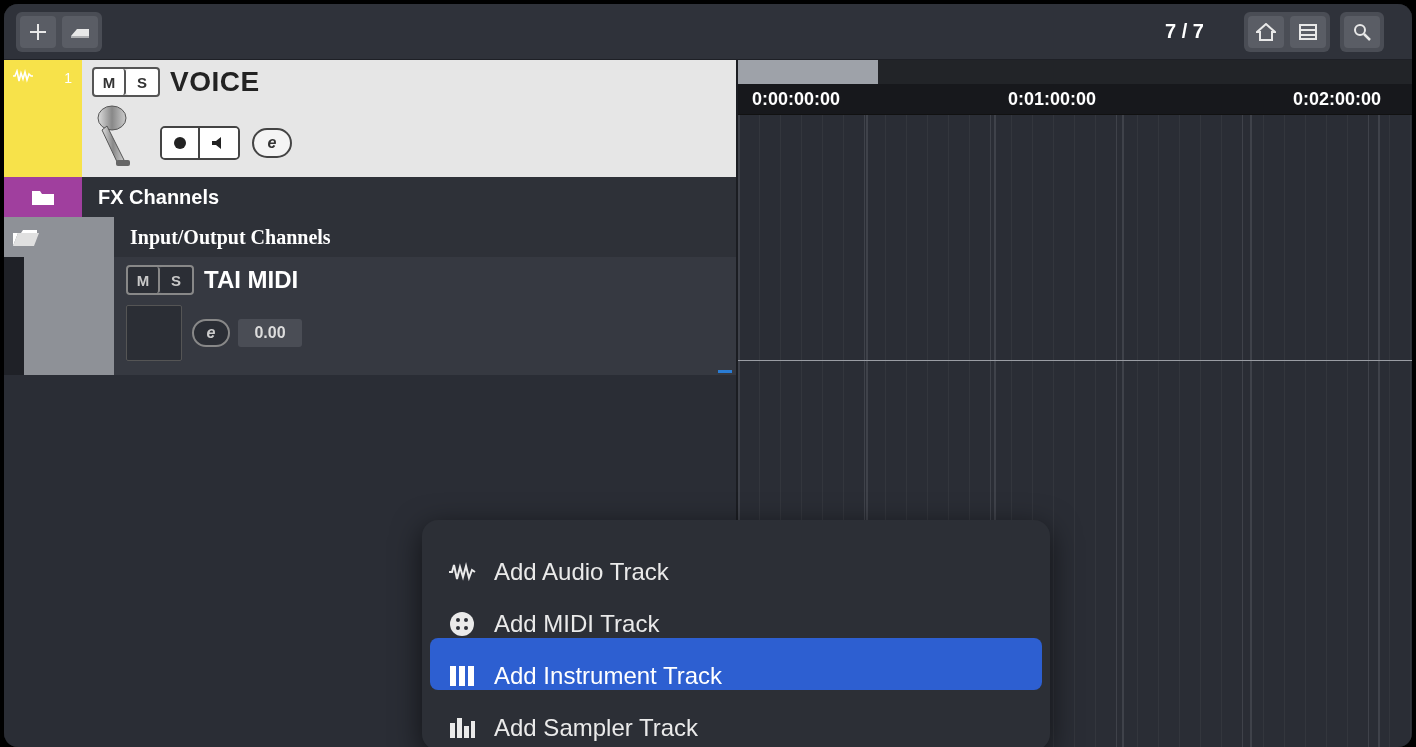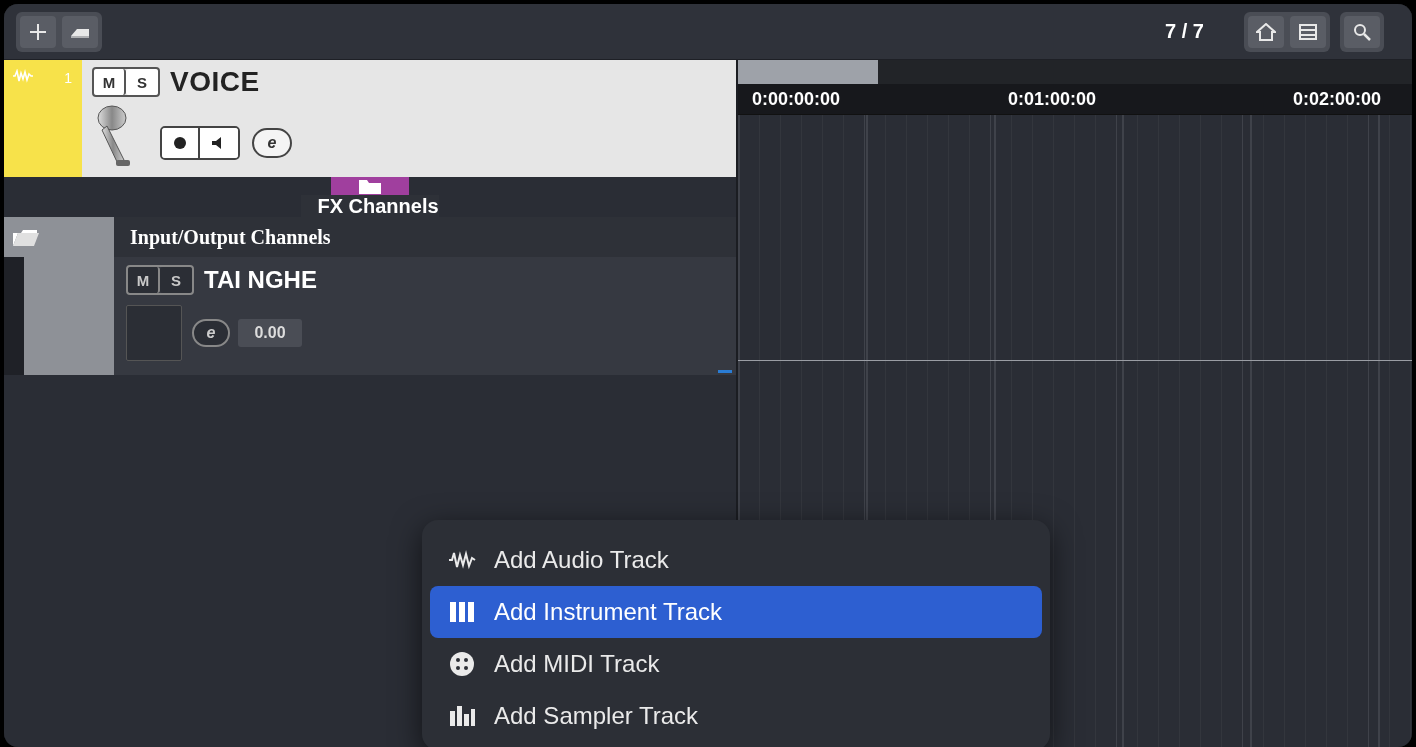"FX Channels" .fx-header { align-items: center -> flex-start; flex-direction: column -> none }
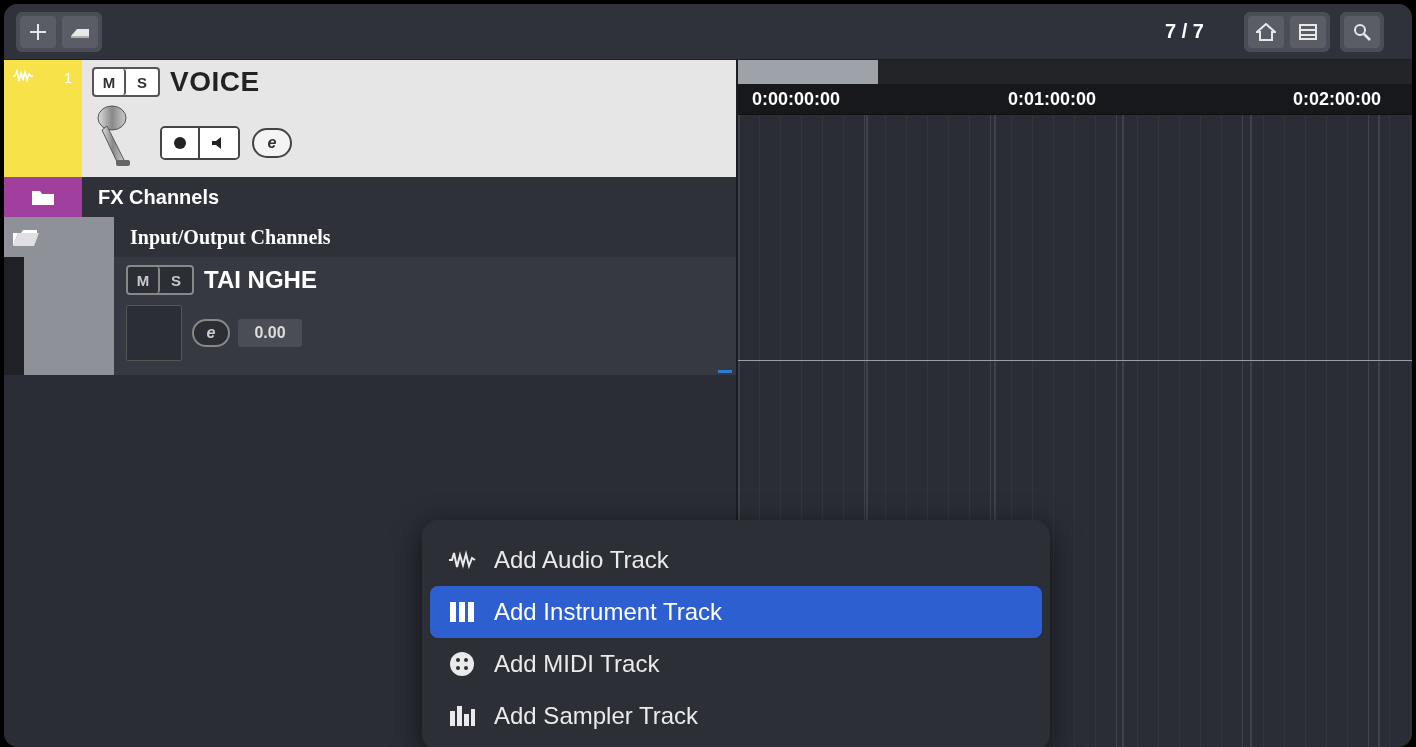"TAI NGHE" span.track-name-mid { text: NGHE -> MIDI }
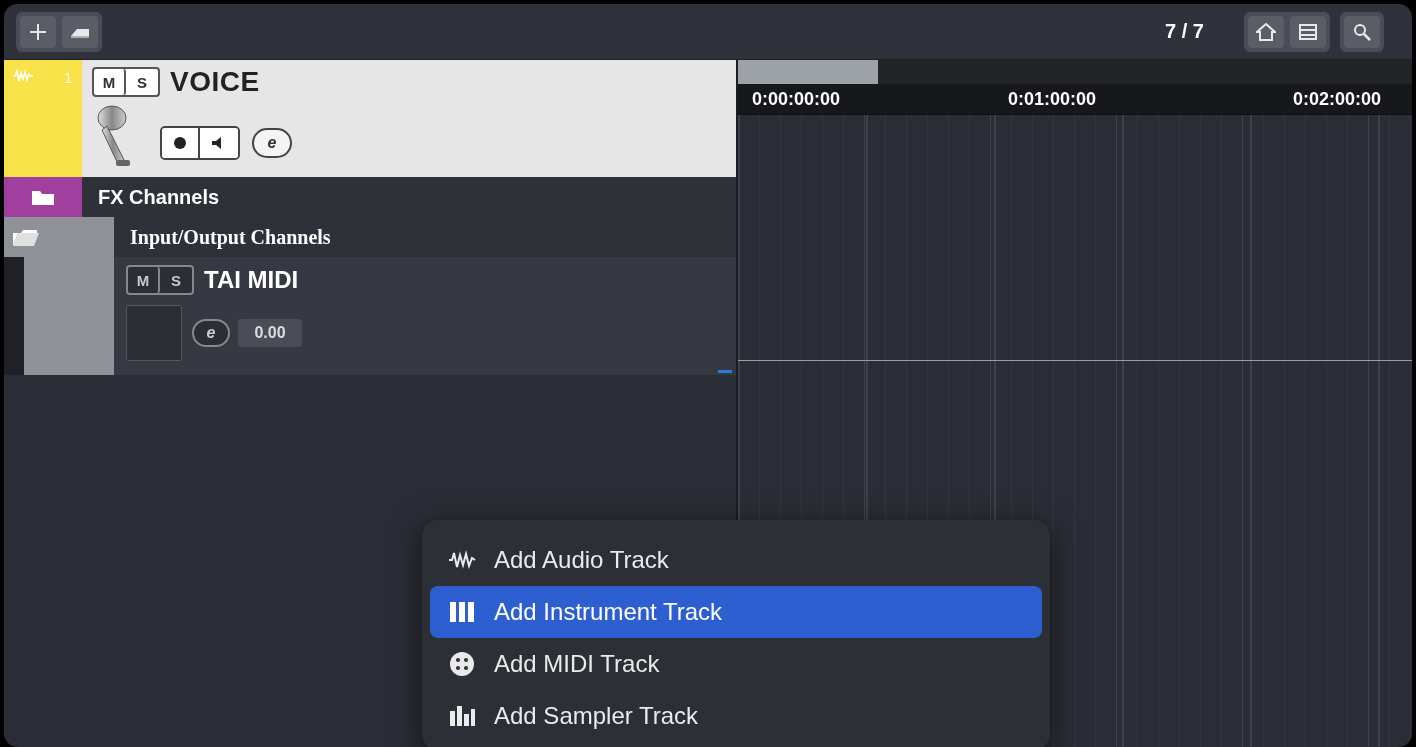"Add Audio Track" .ctx-item { align-items: center -> flex-end }
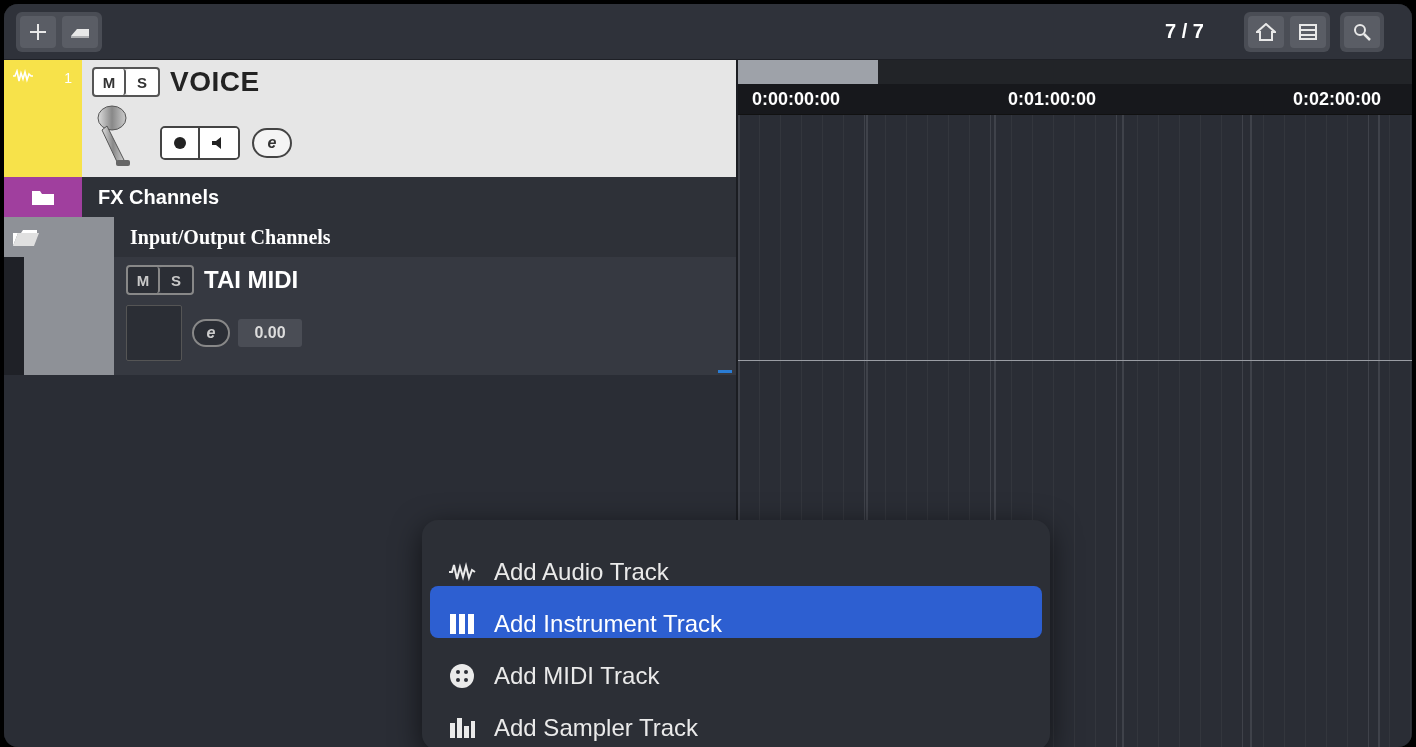"Add Instrument Track" div.ctx-item { order: before "Add MIDI Track" -> after "Add MIDI Track" }
